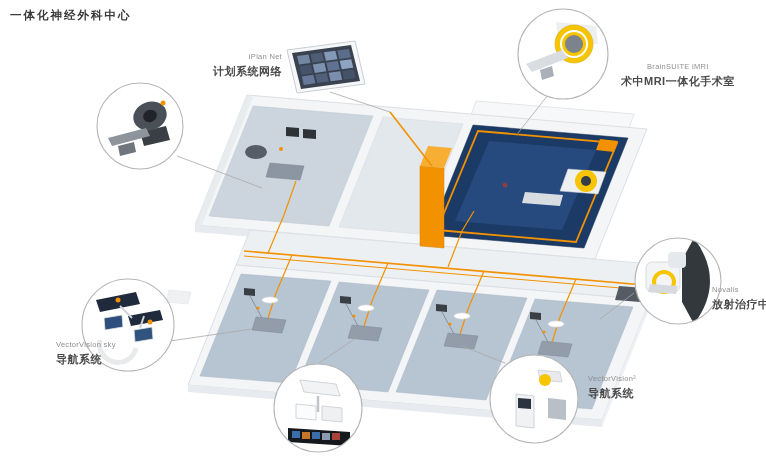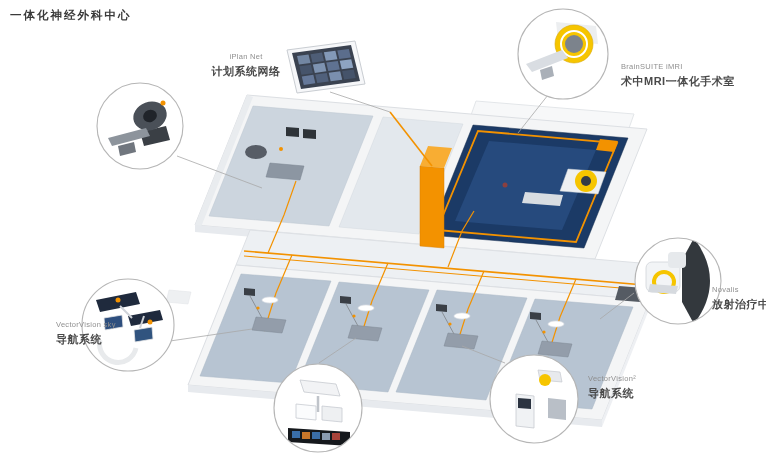"iPlan Net" .label.align-right { text-align: center -> right }
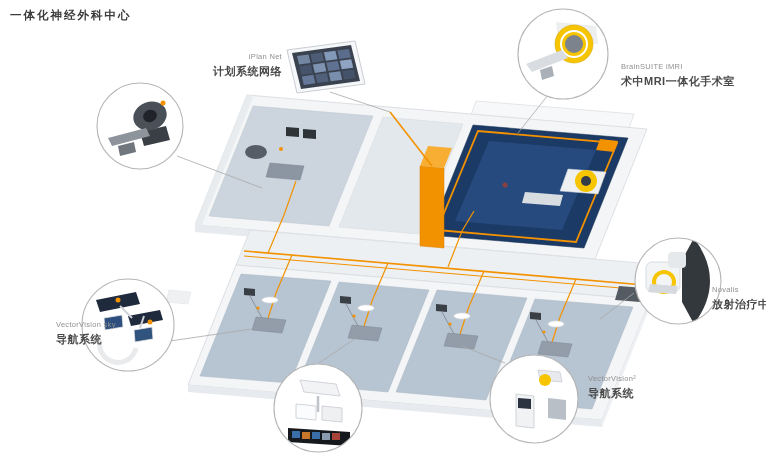"BrainSUITE iMRI" div.label { text-align: none -> center }
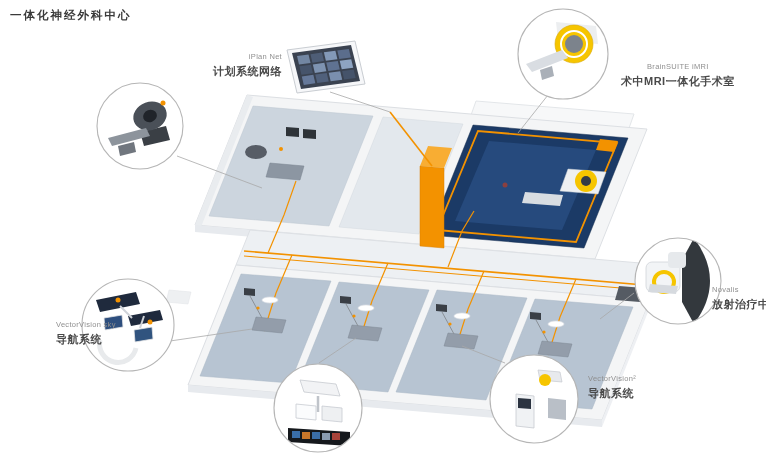"VectorVision sky" div.label { top: 320px -> 340px }
